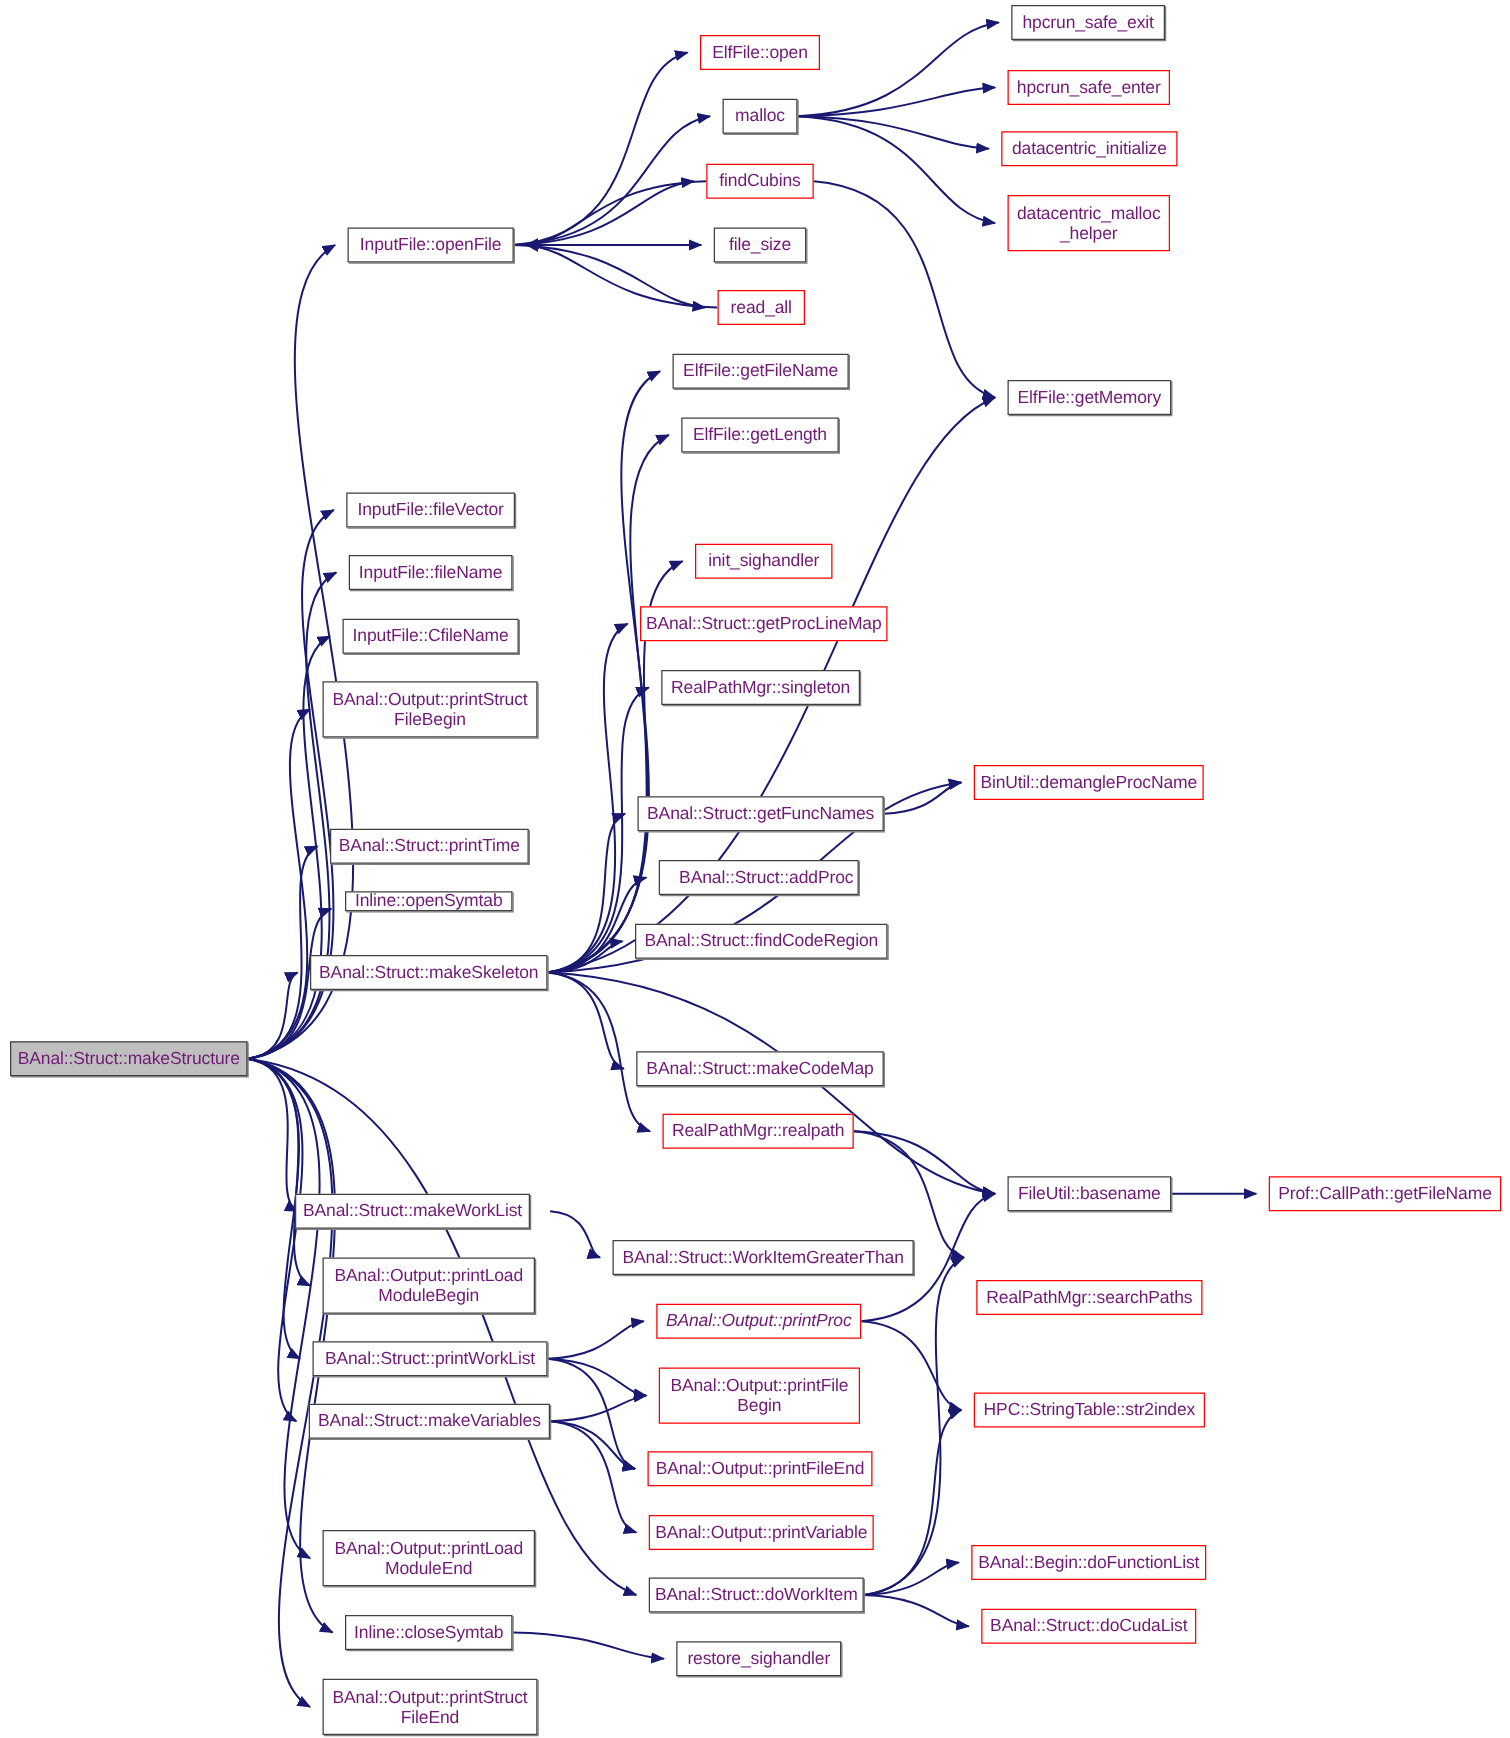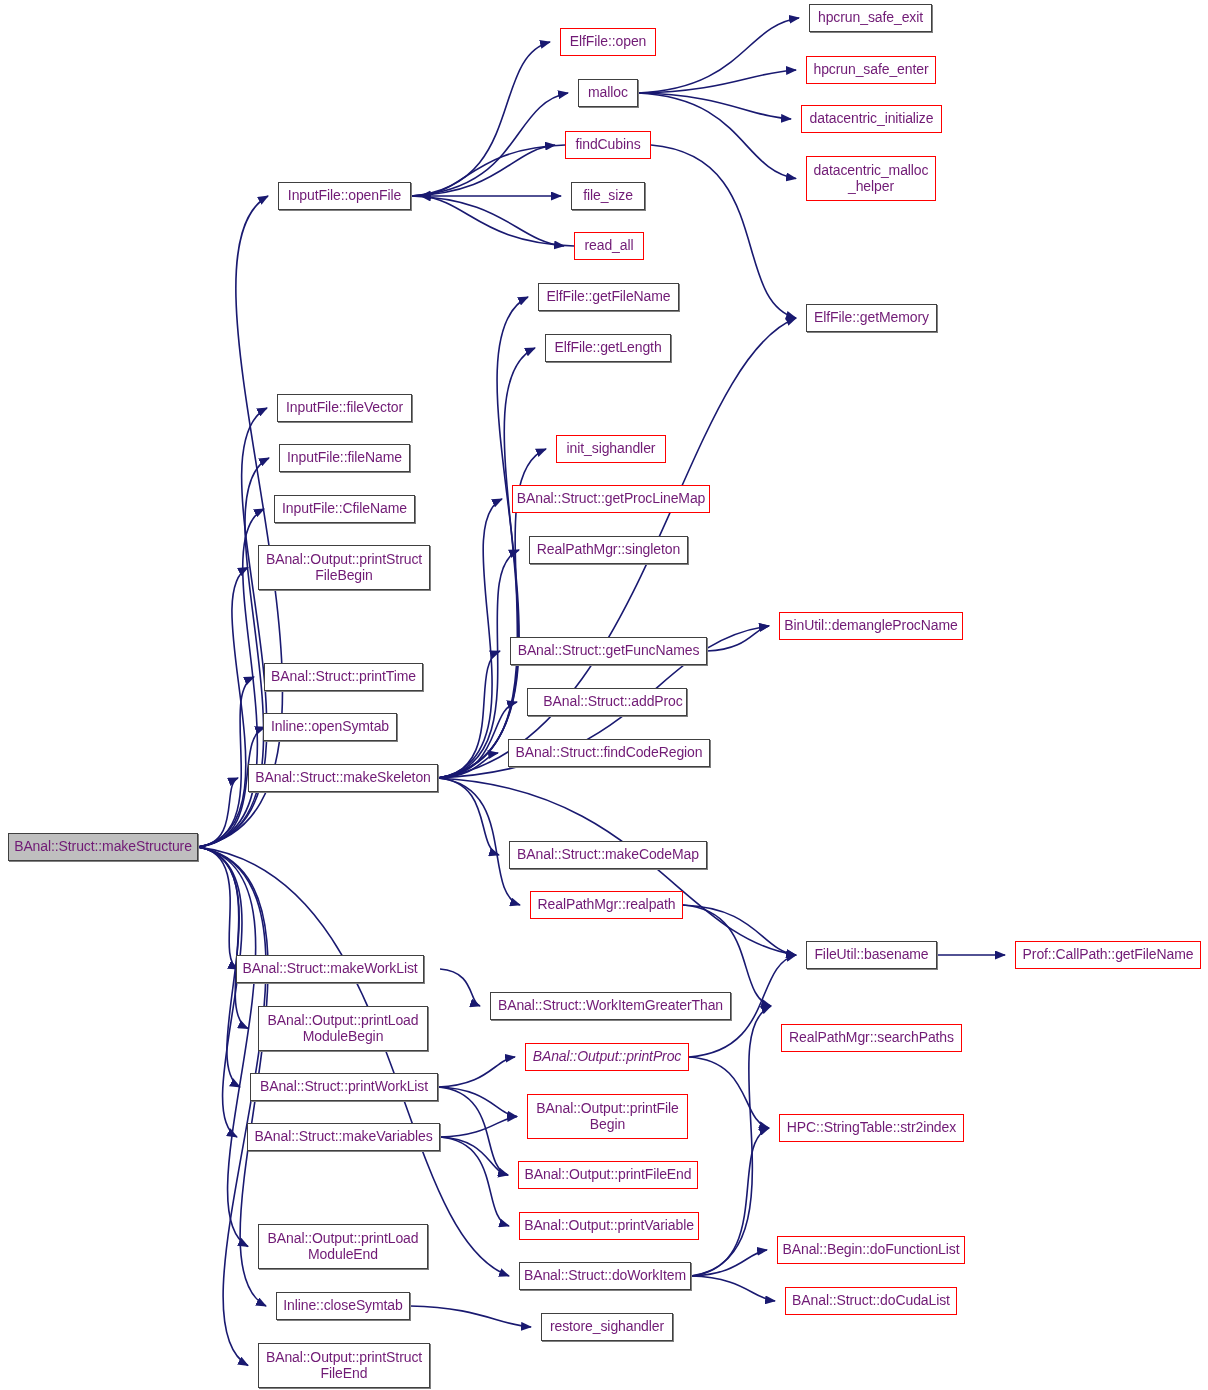"Inline::openSymtab" div.node { height: 28px -> 16px; left: 263px -> 276px }
